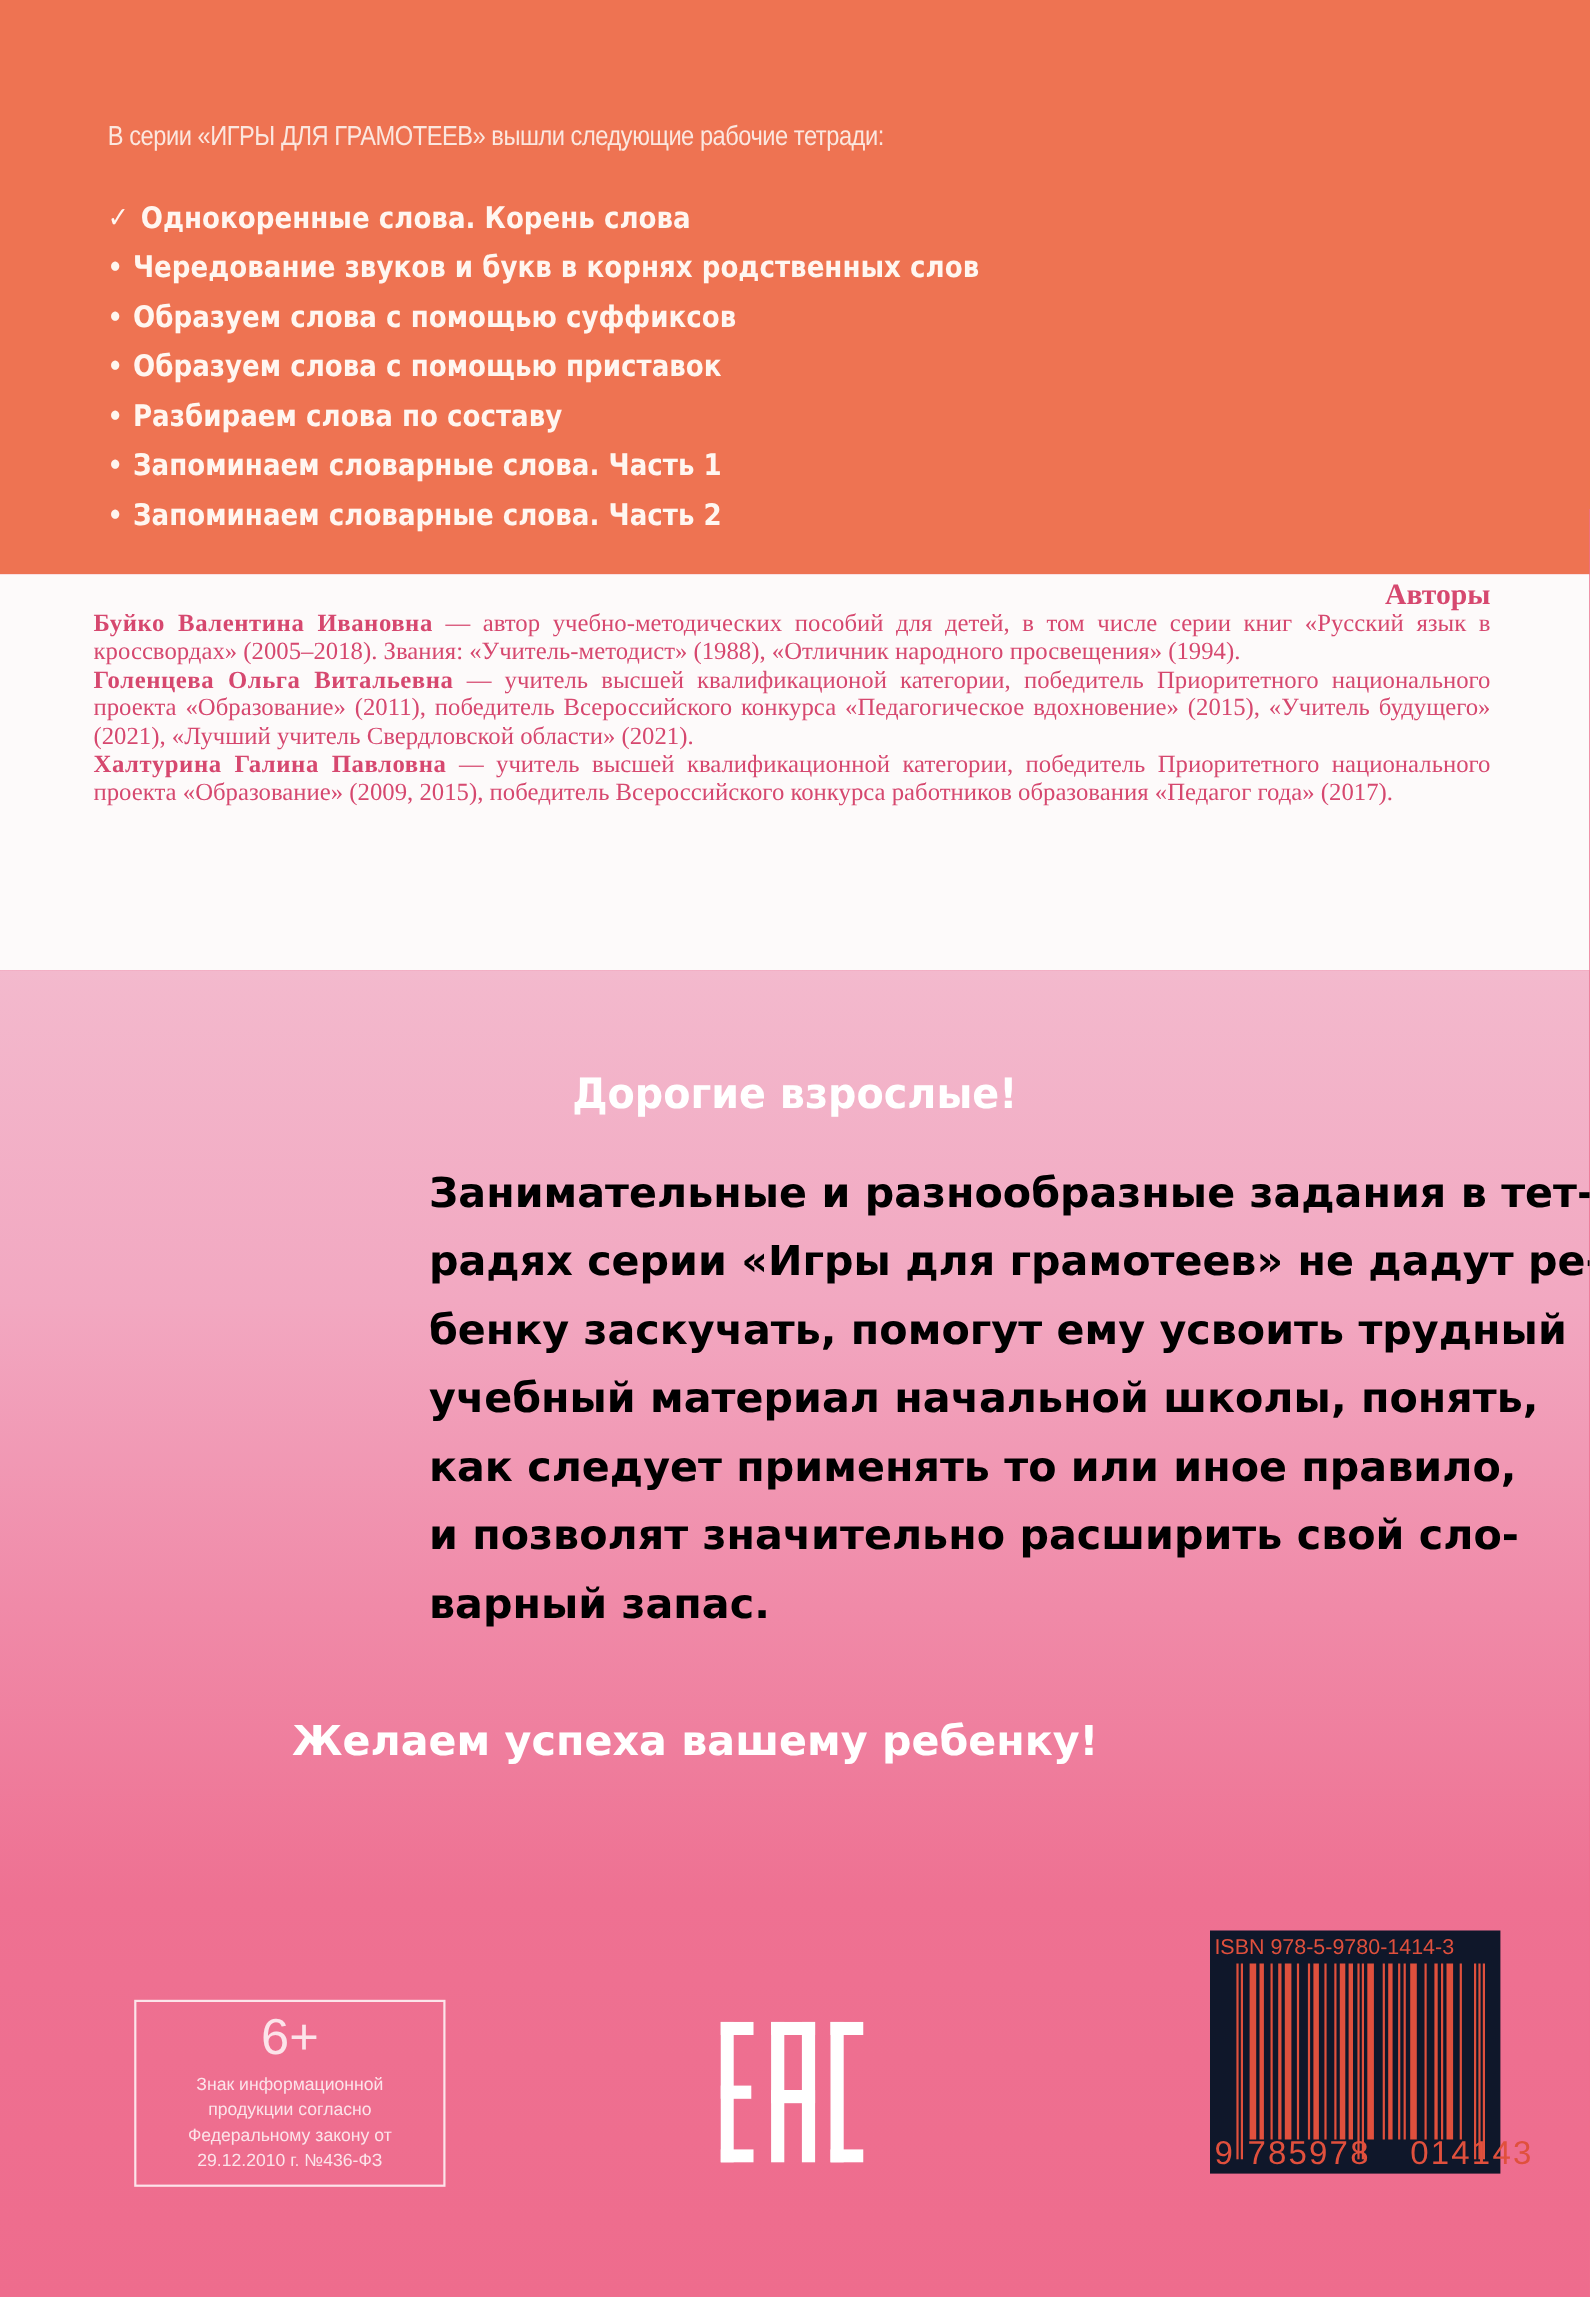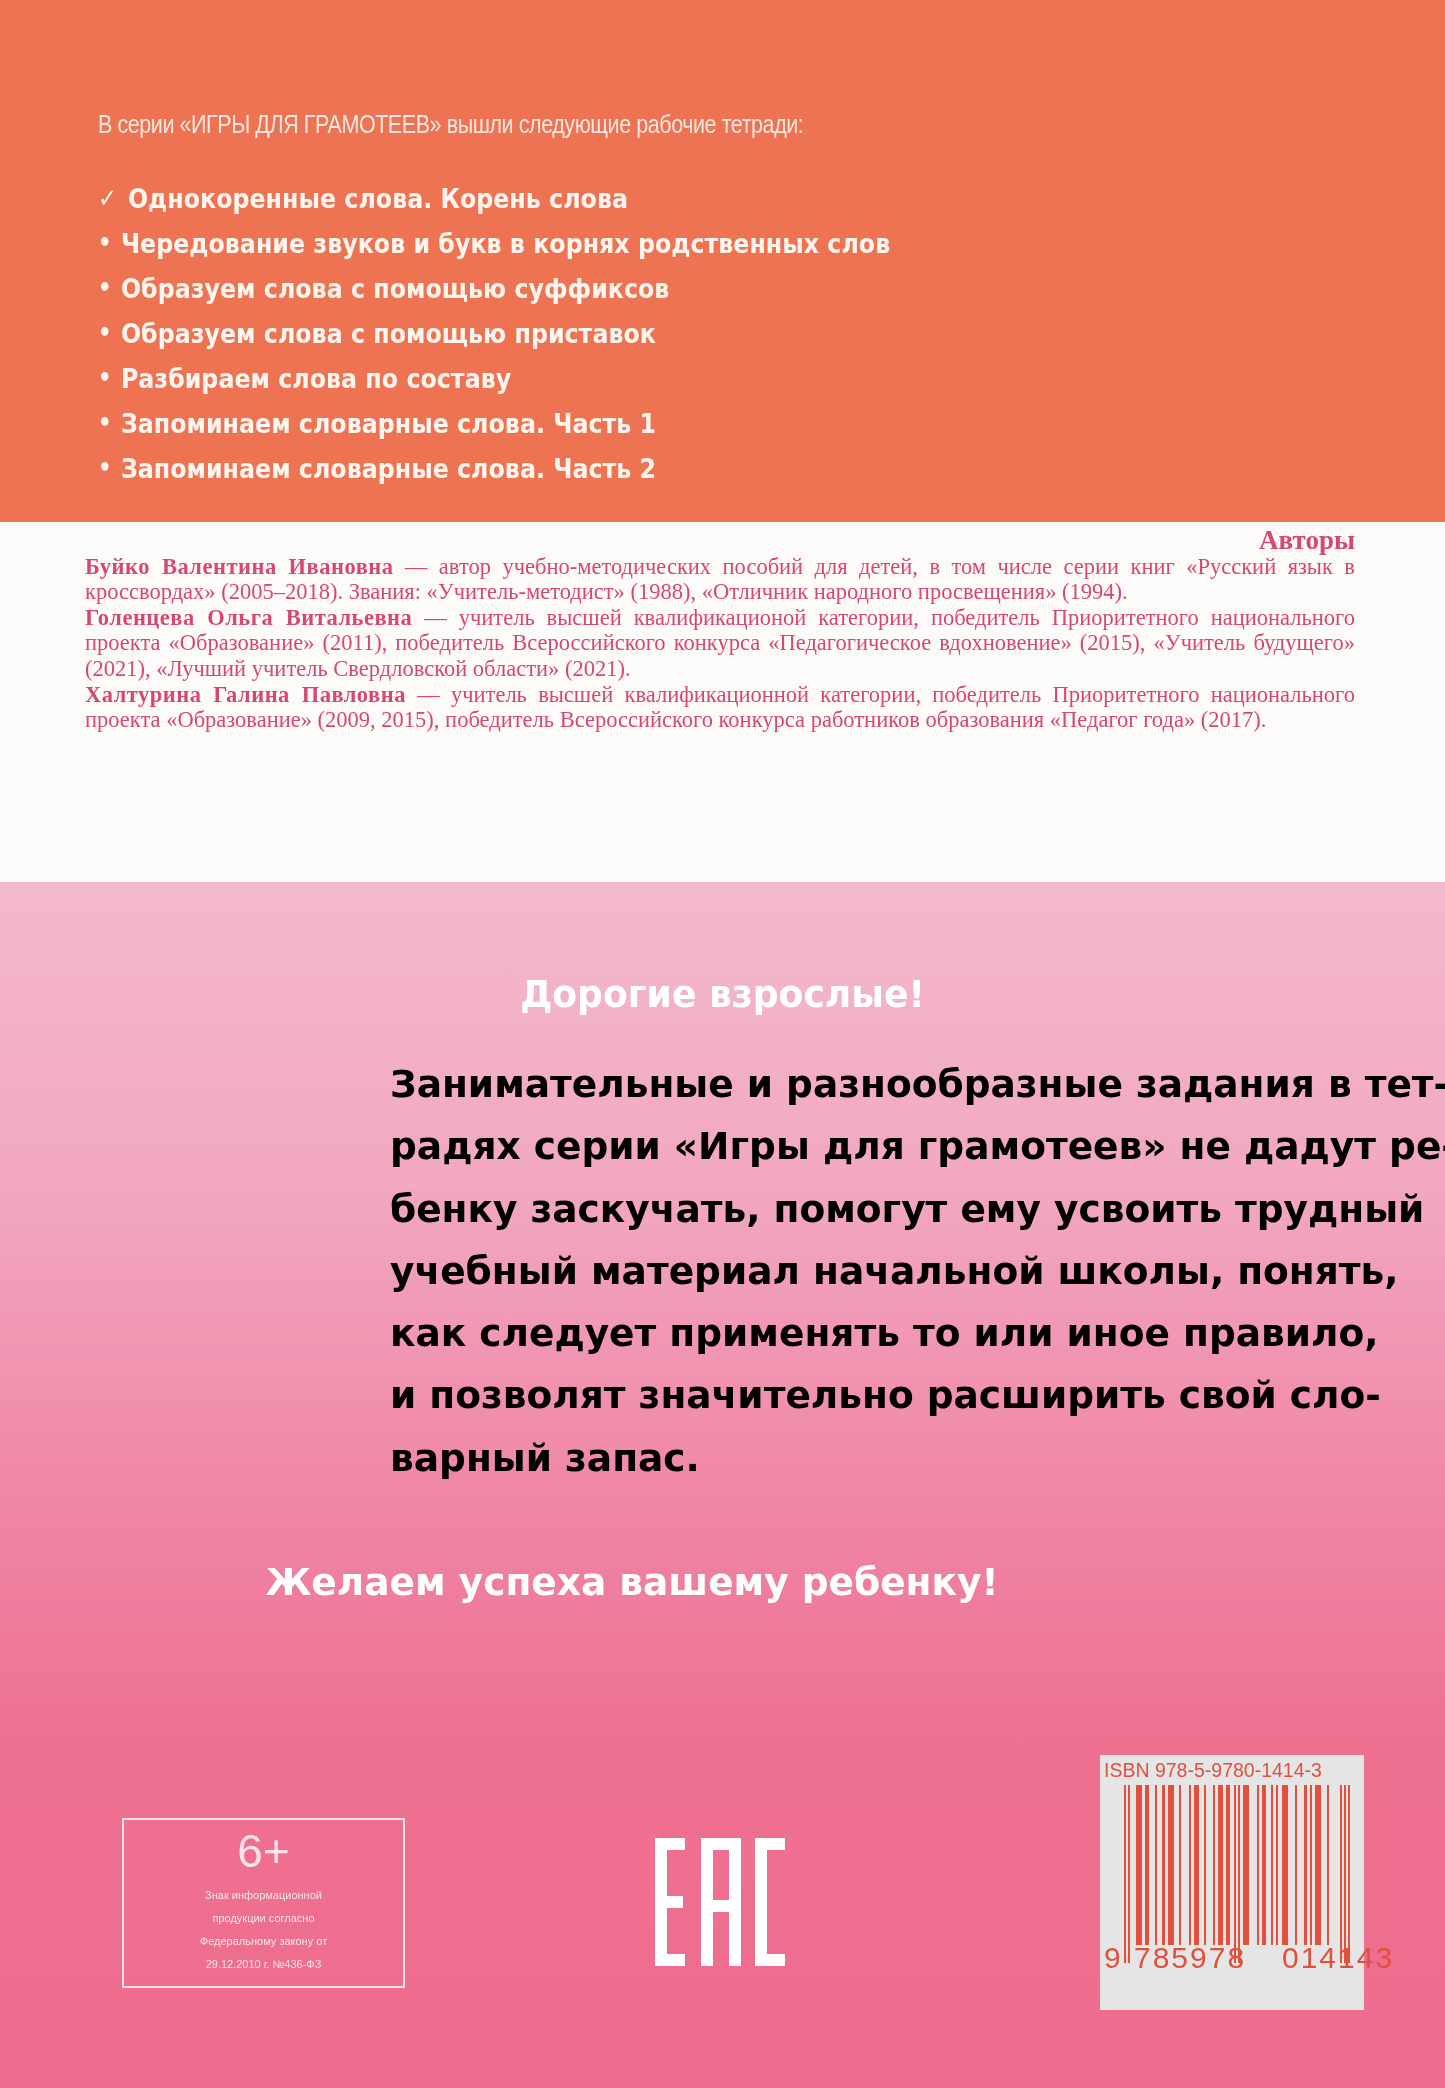"ISBN 978-5-9780-1414-3" .barcode-box { background: #e5e5e5 -> #0f172a; height: 255px -> 221px }
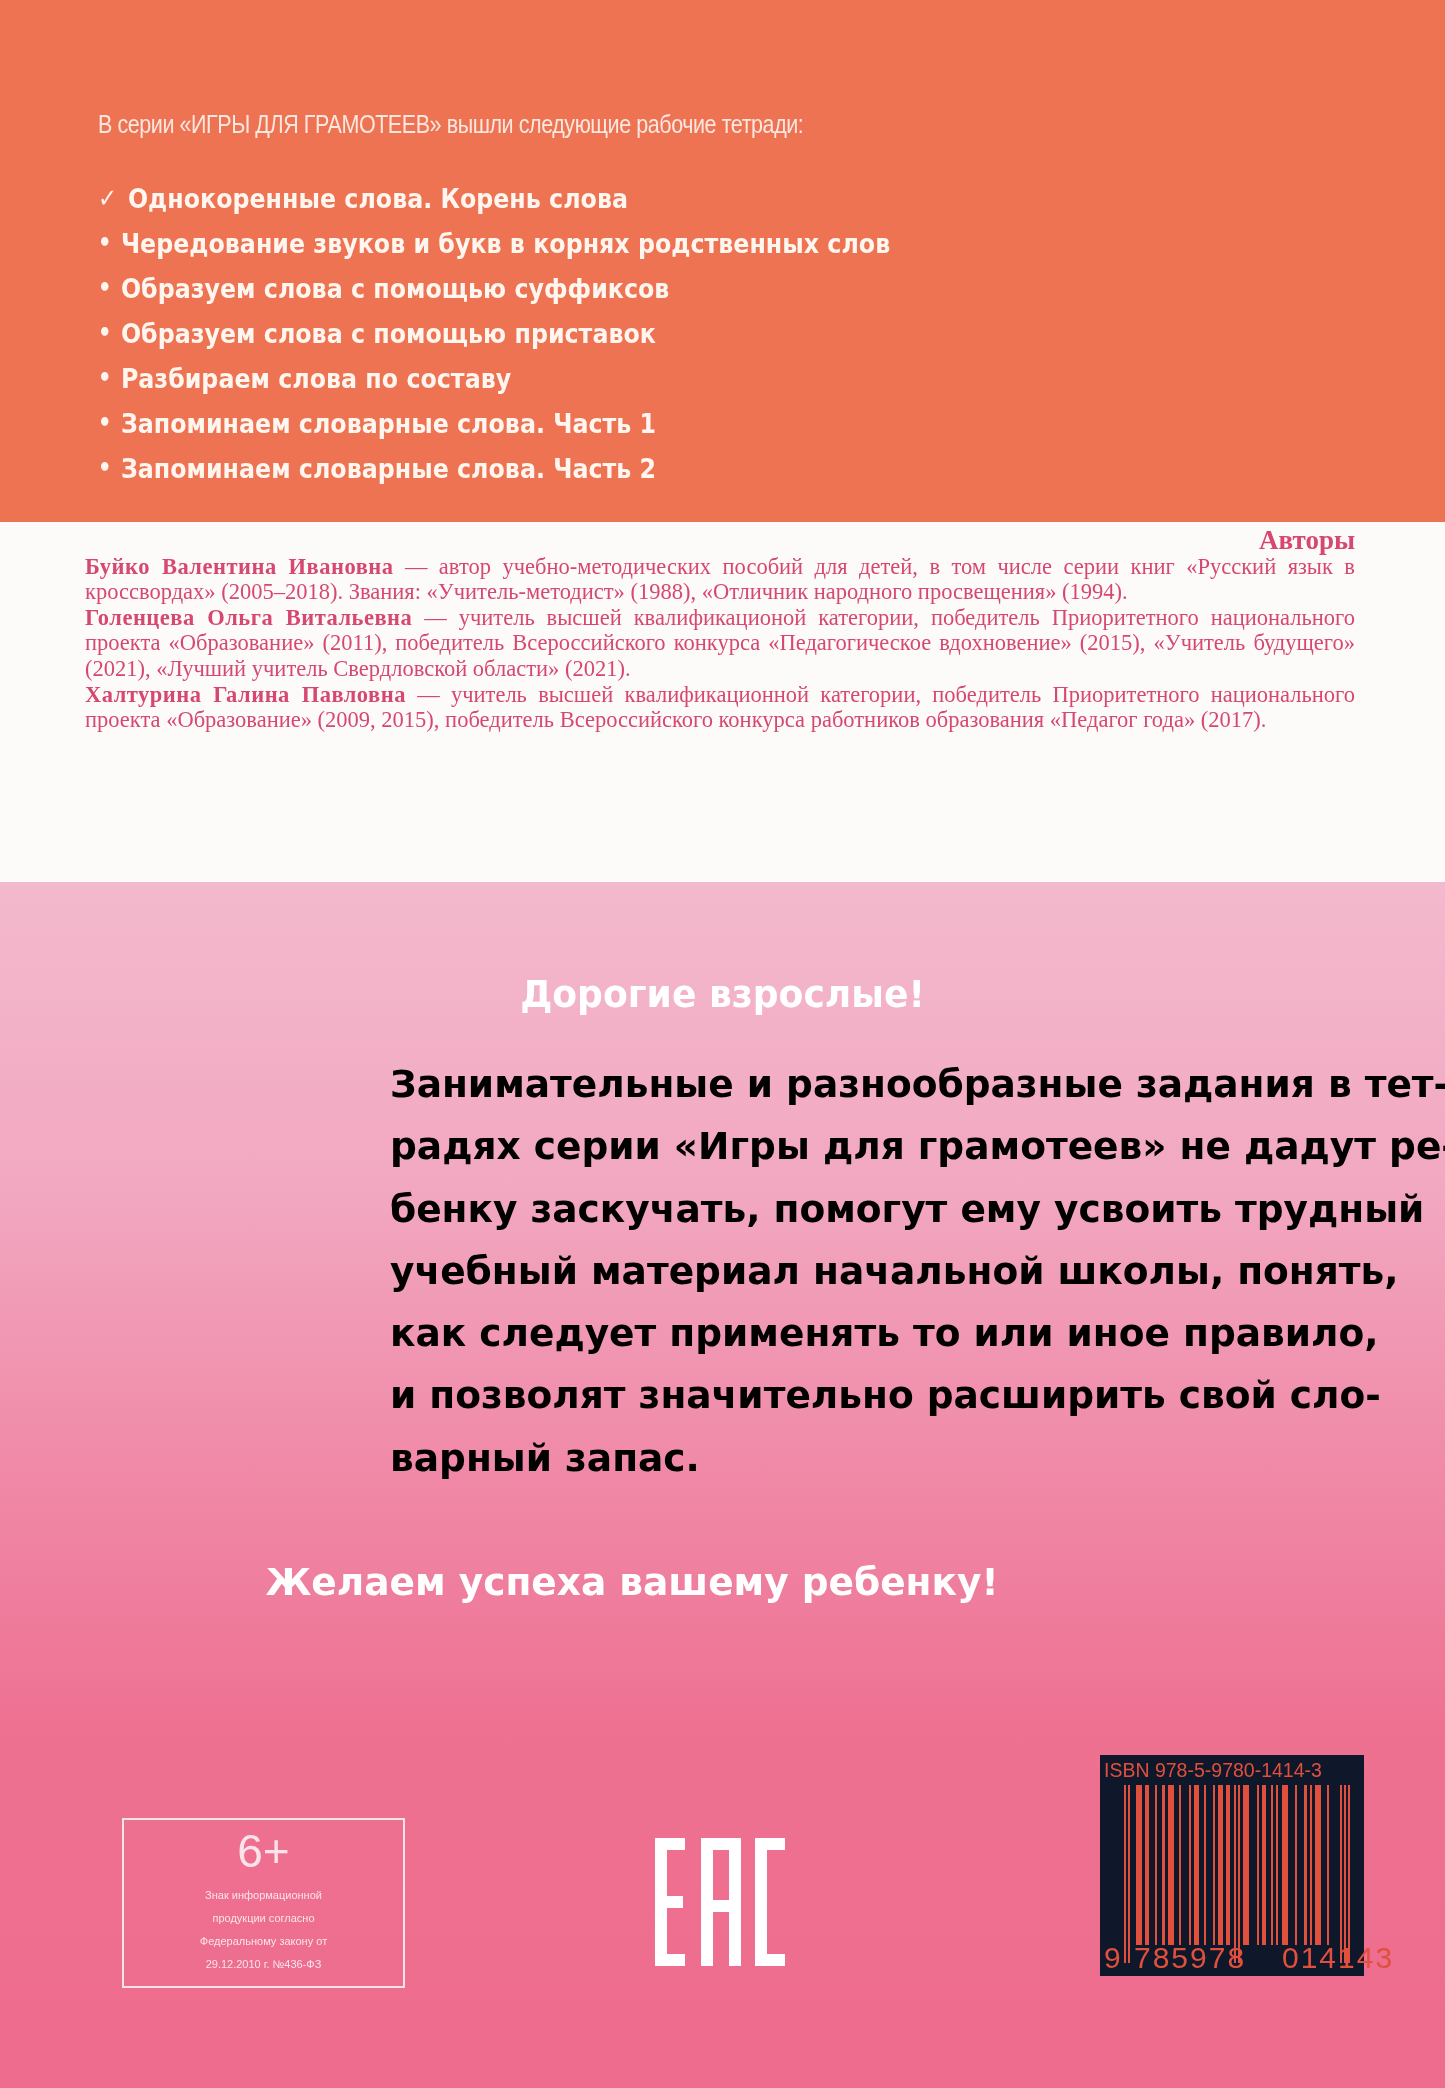"Знак информационной" .age-note { font-size: 11px -> 16px }
